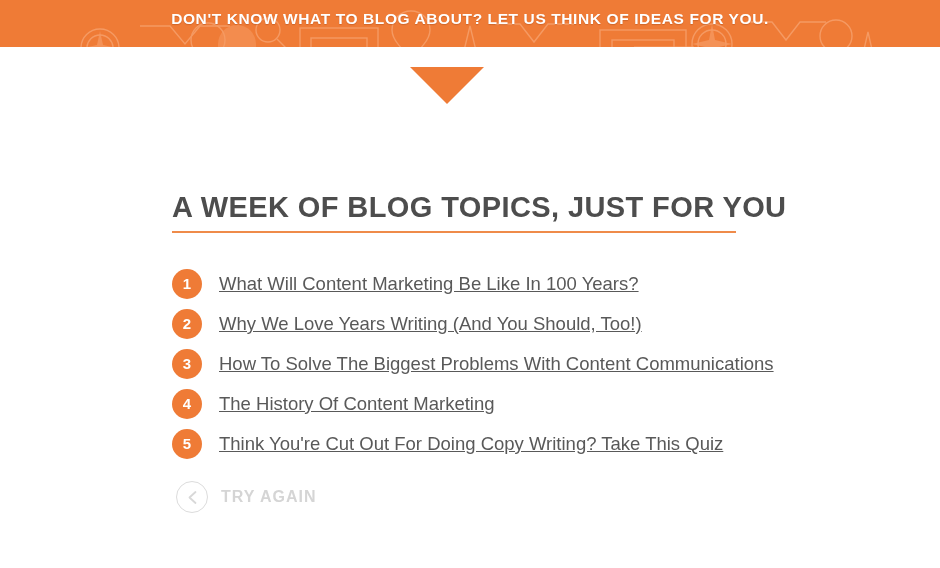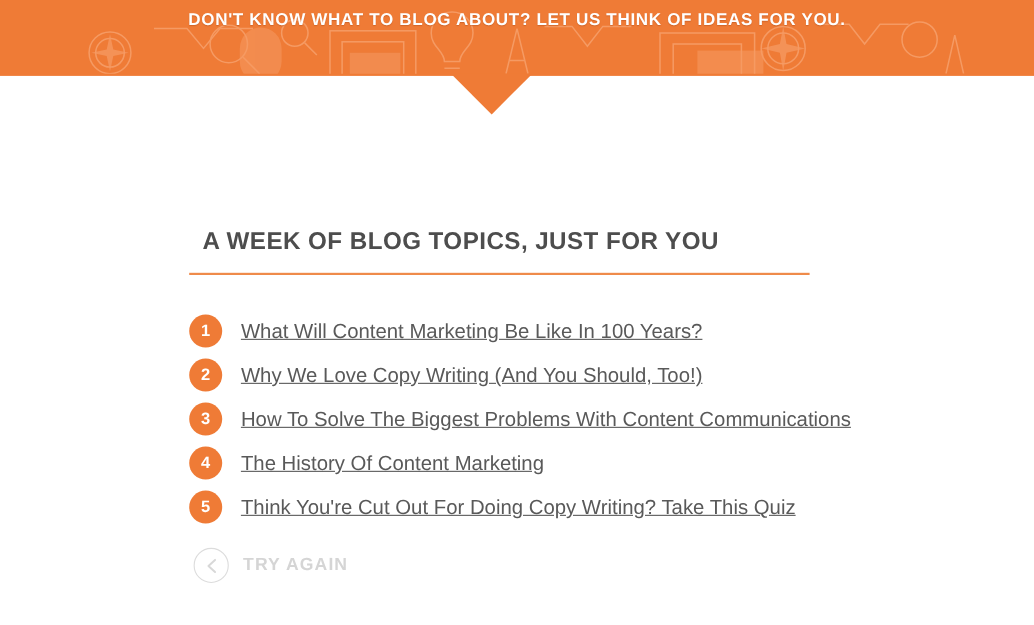"DON'T KNOW WHAT TO BLOG" .banner { height: 69px -> 47px }
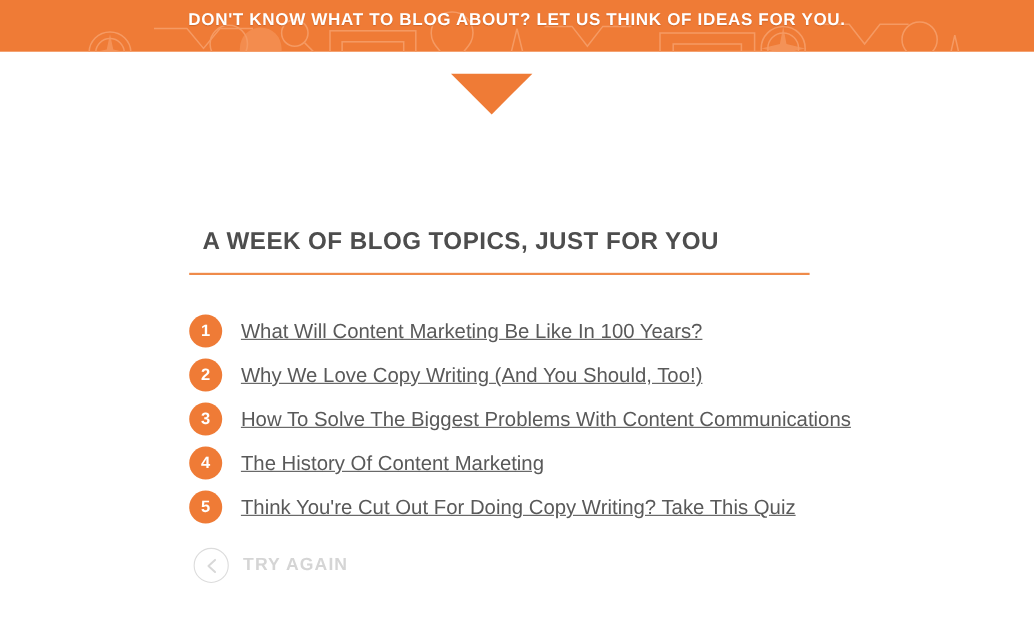"A WEEK OF BLOG TOPICS," .page-title { font-size: 22px -> 29px; margin: 12px -> 0 }
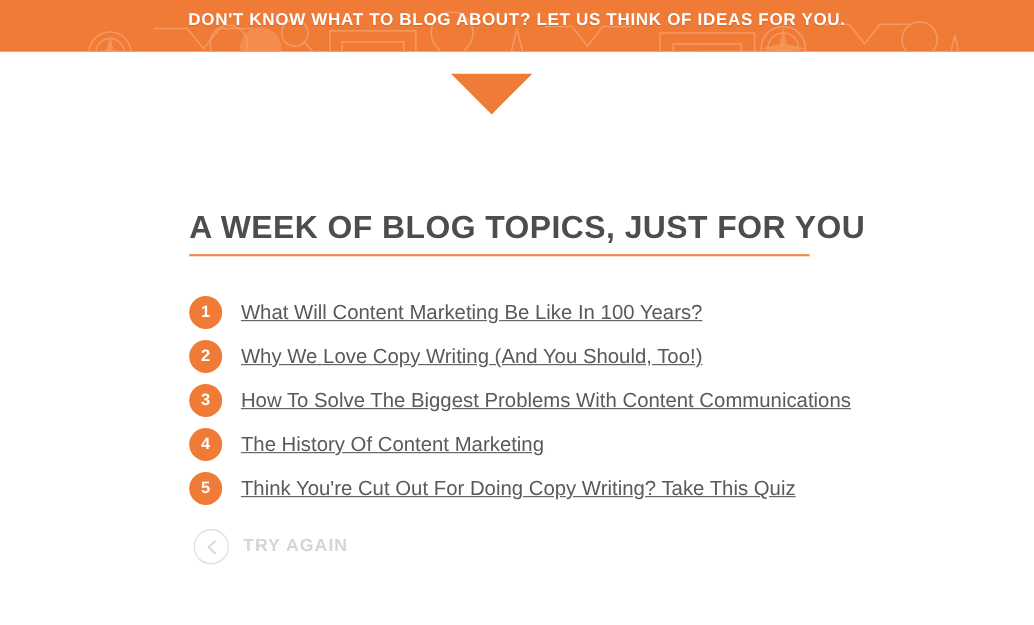"Why We Love Copy Writing" span.topic-text { text: Copy -> Years }
